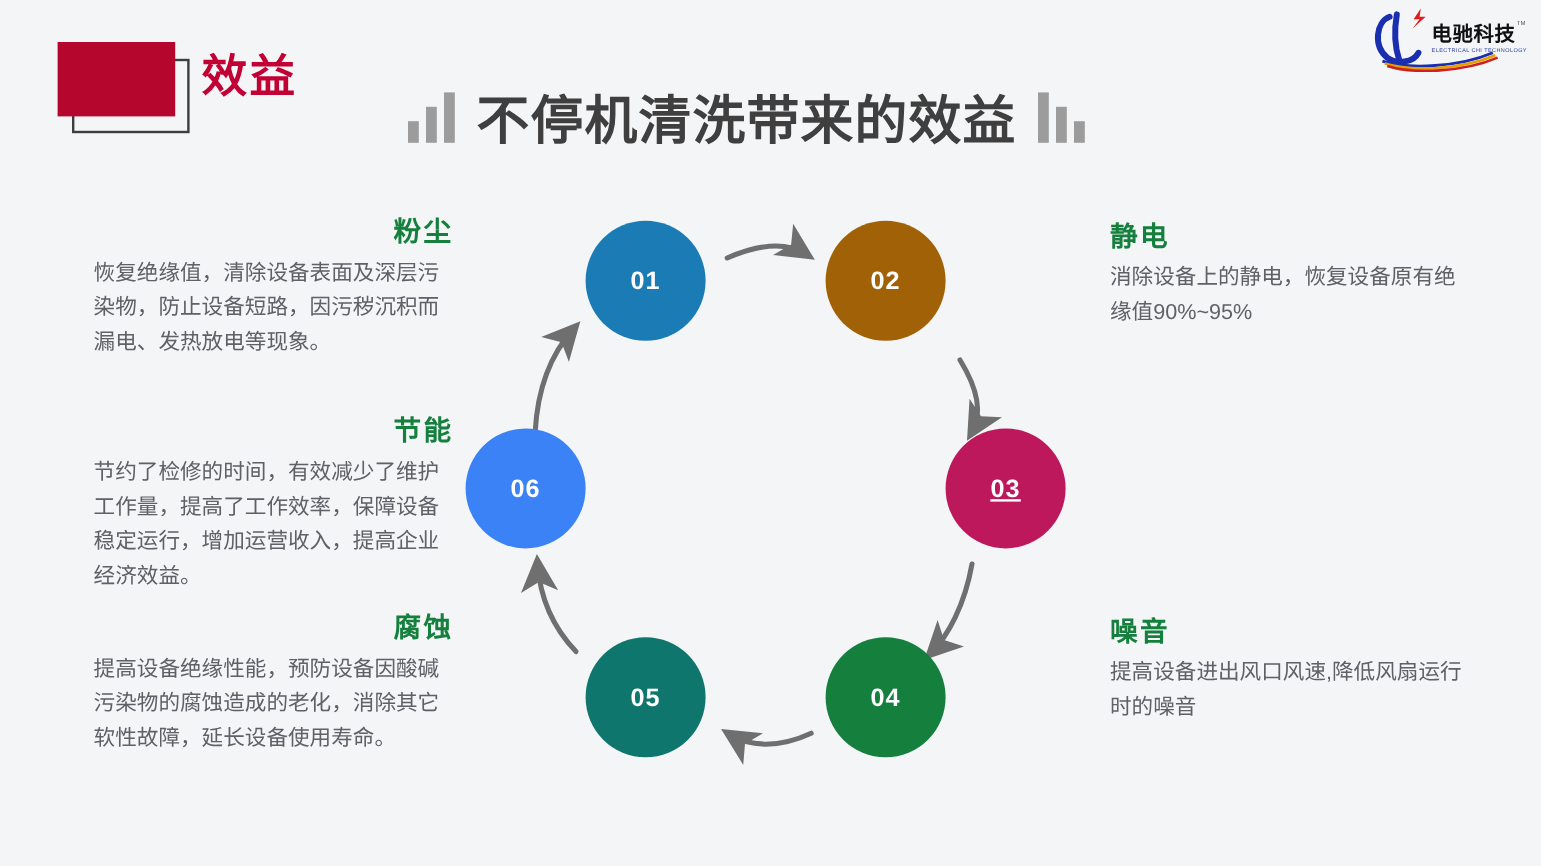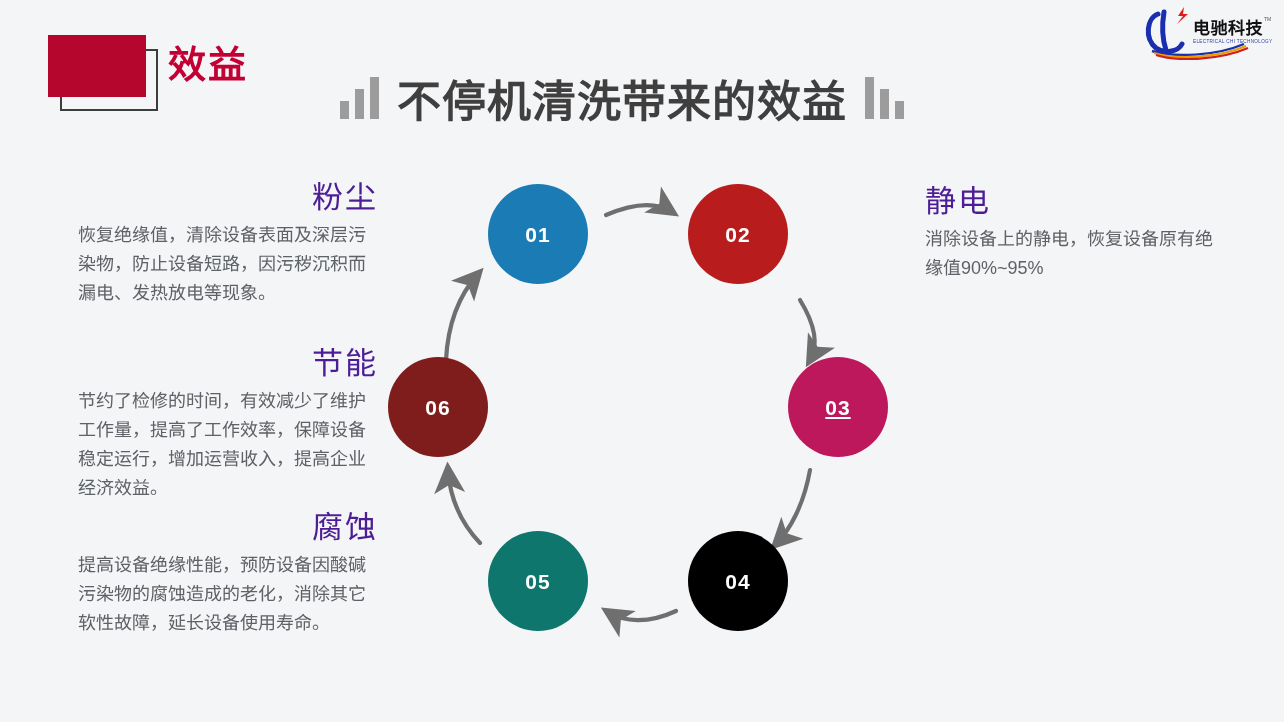"粉尘" .block h3 { color: #4c1d95 -> #15803d; font-size: 31px -> 23px; font-weight: normal -> bold }
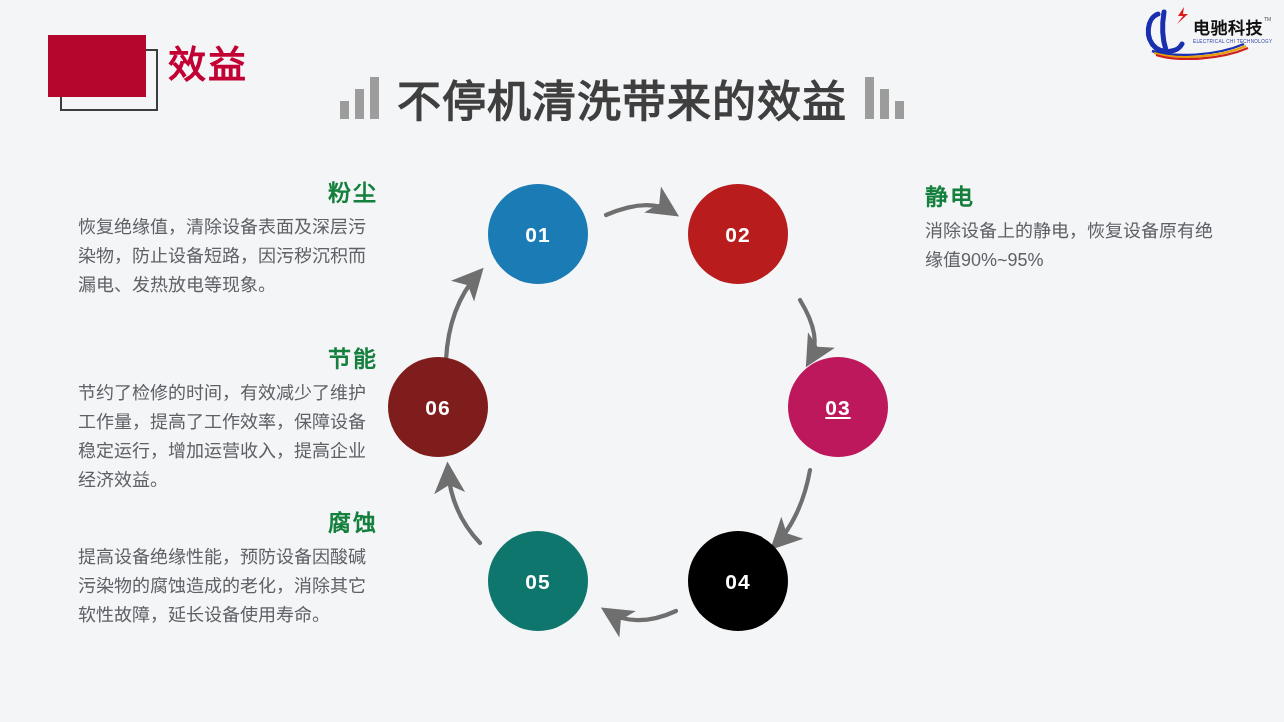"02" div.node { background: #b91c1c -> #a16207 }
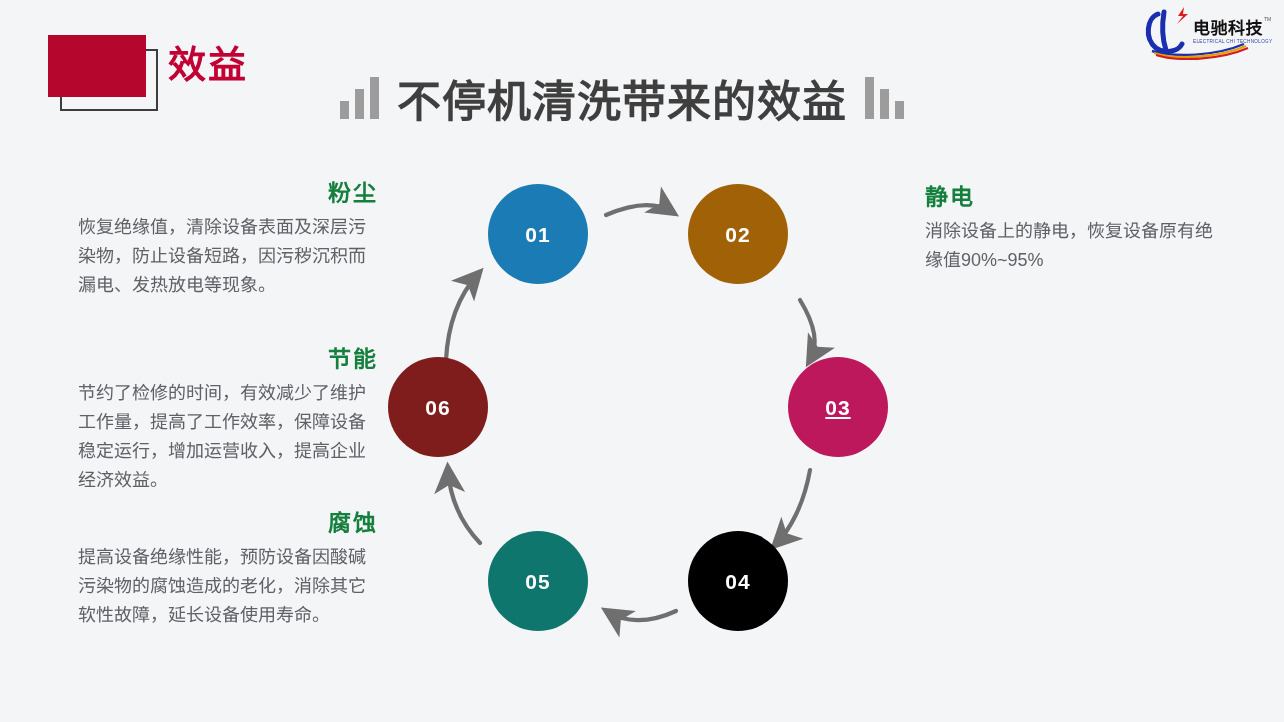"06" div.node { background: #7f1d1d -> #3b82f6 }
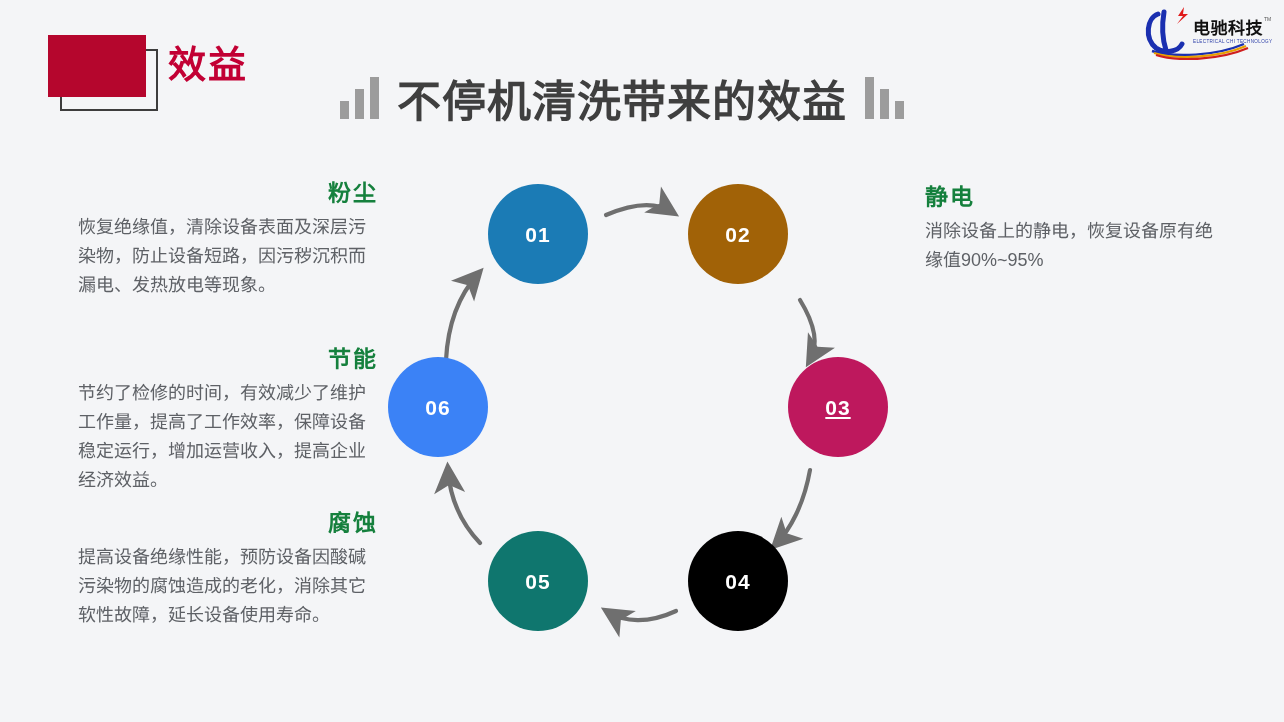"噪音" div.block { html: none -> <div> <h3>噪音</h3> <p>提高设备进出风口风速,降低风扇运行时的噪音</p> </div> }
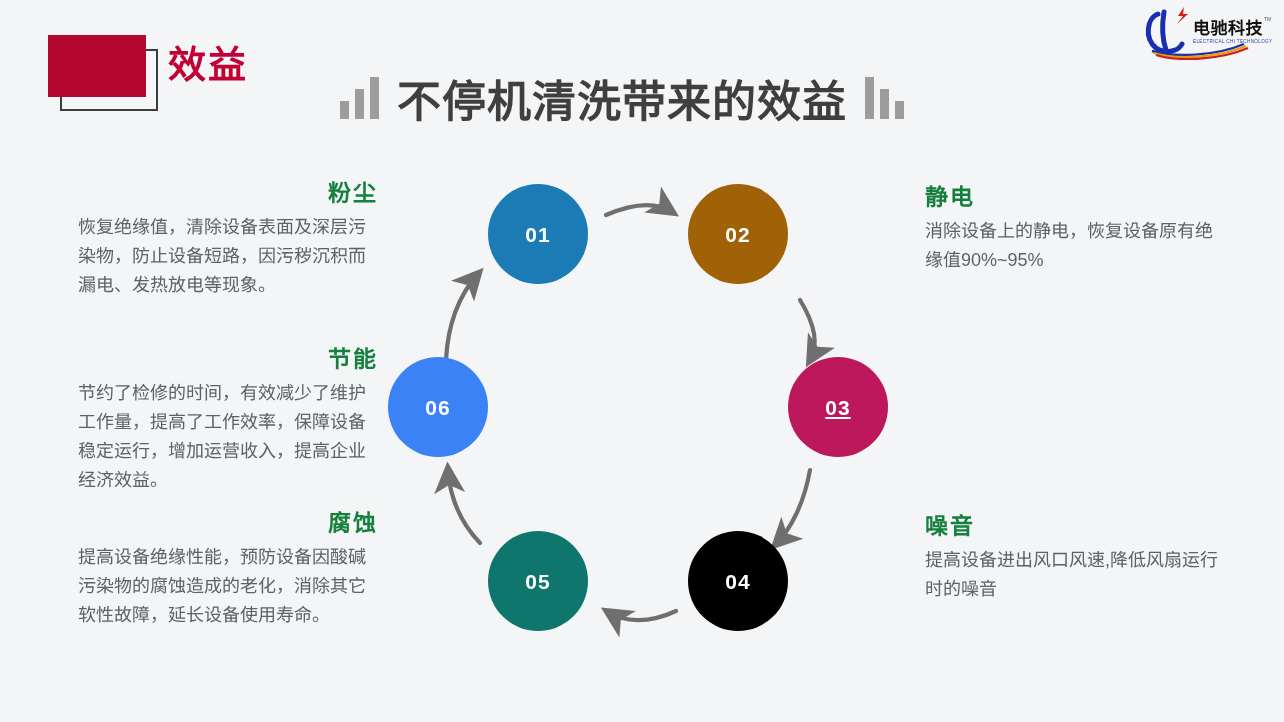"04" div.node { background: #000000 -> #15803d }
